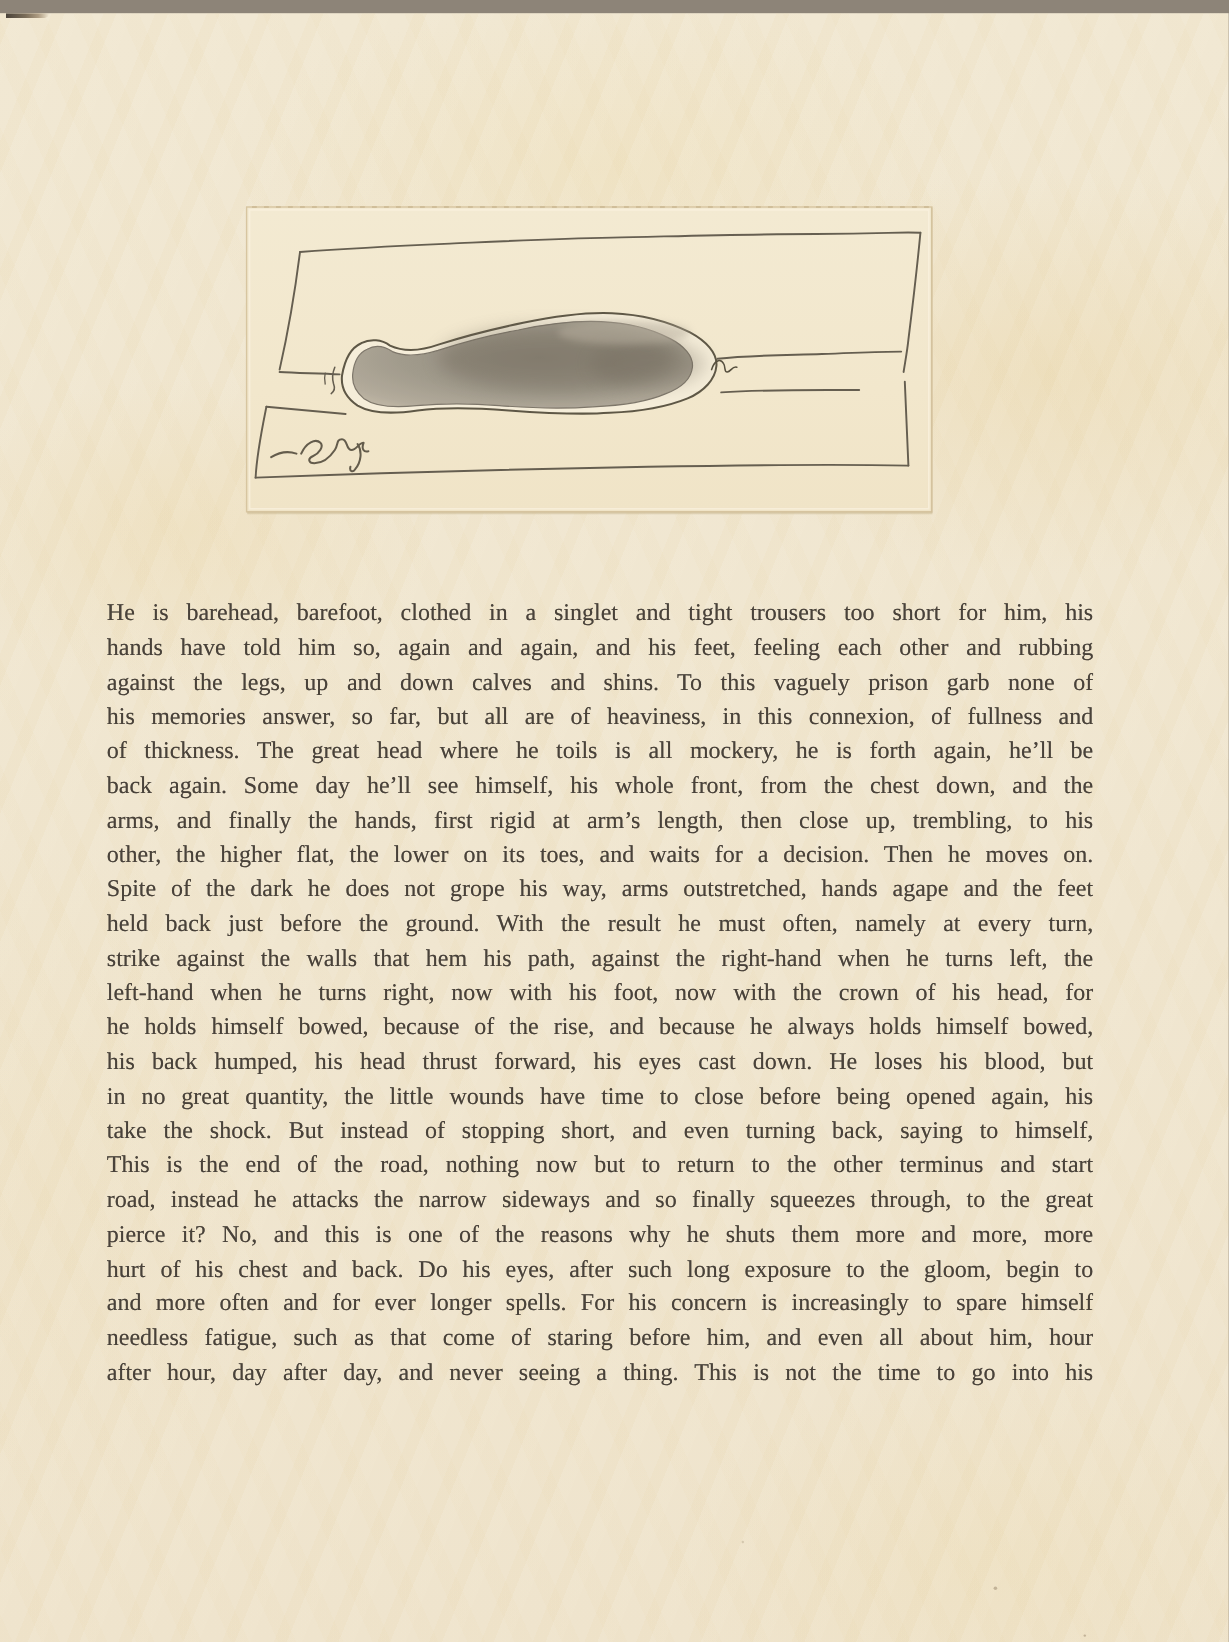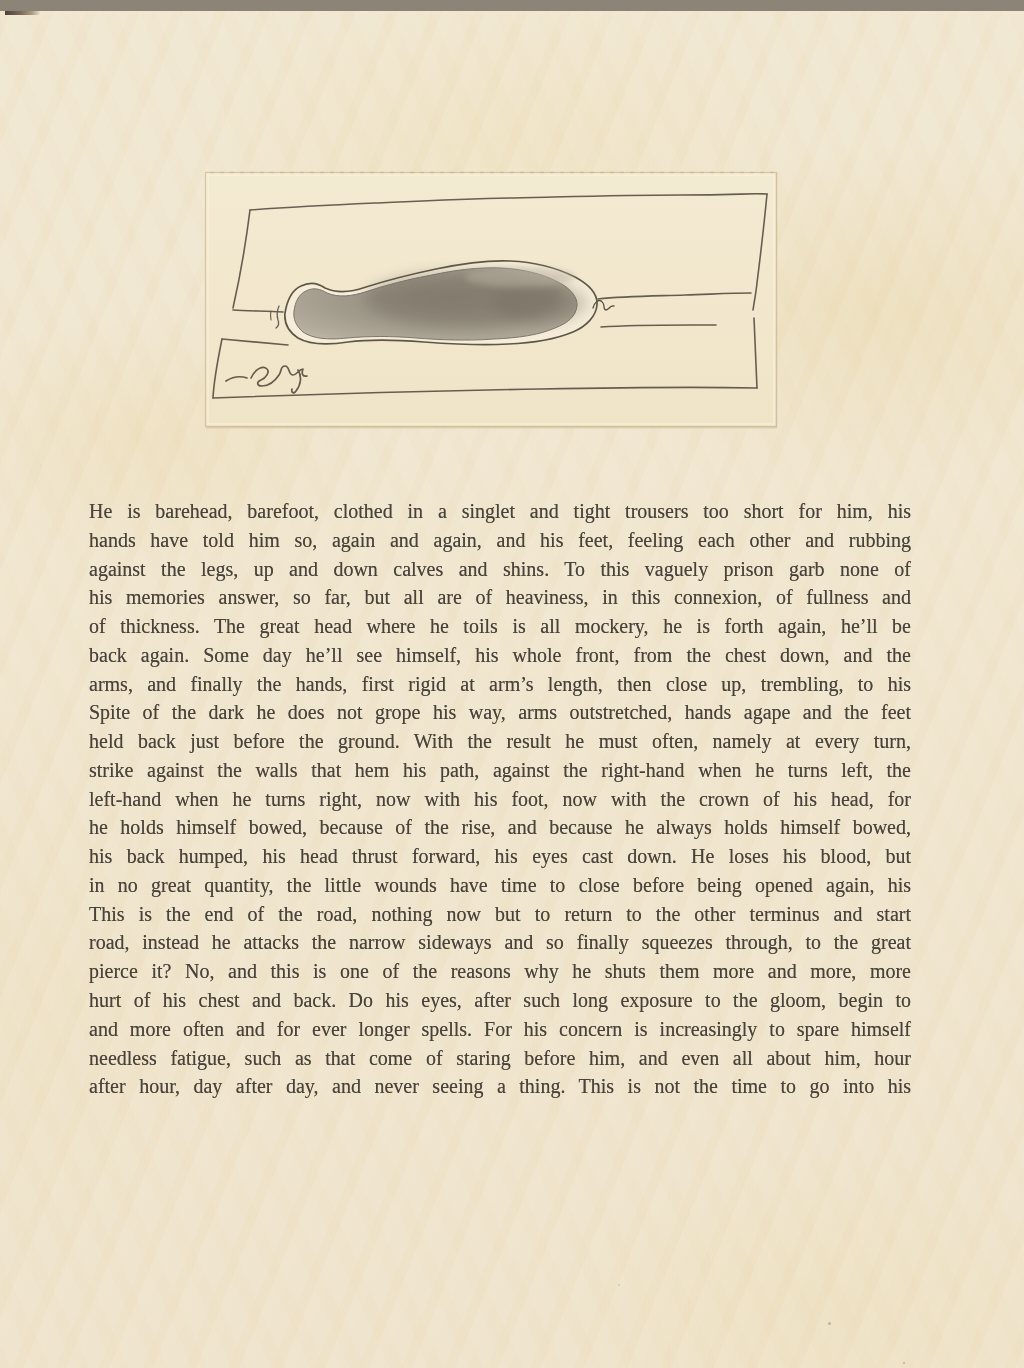"other, the higher flat, the" div.line { html: none -> <div>other, the higher flat, the lower on its toes, and waits for a decision. Then he moves on.</div> }
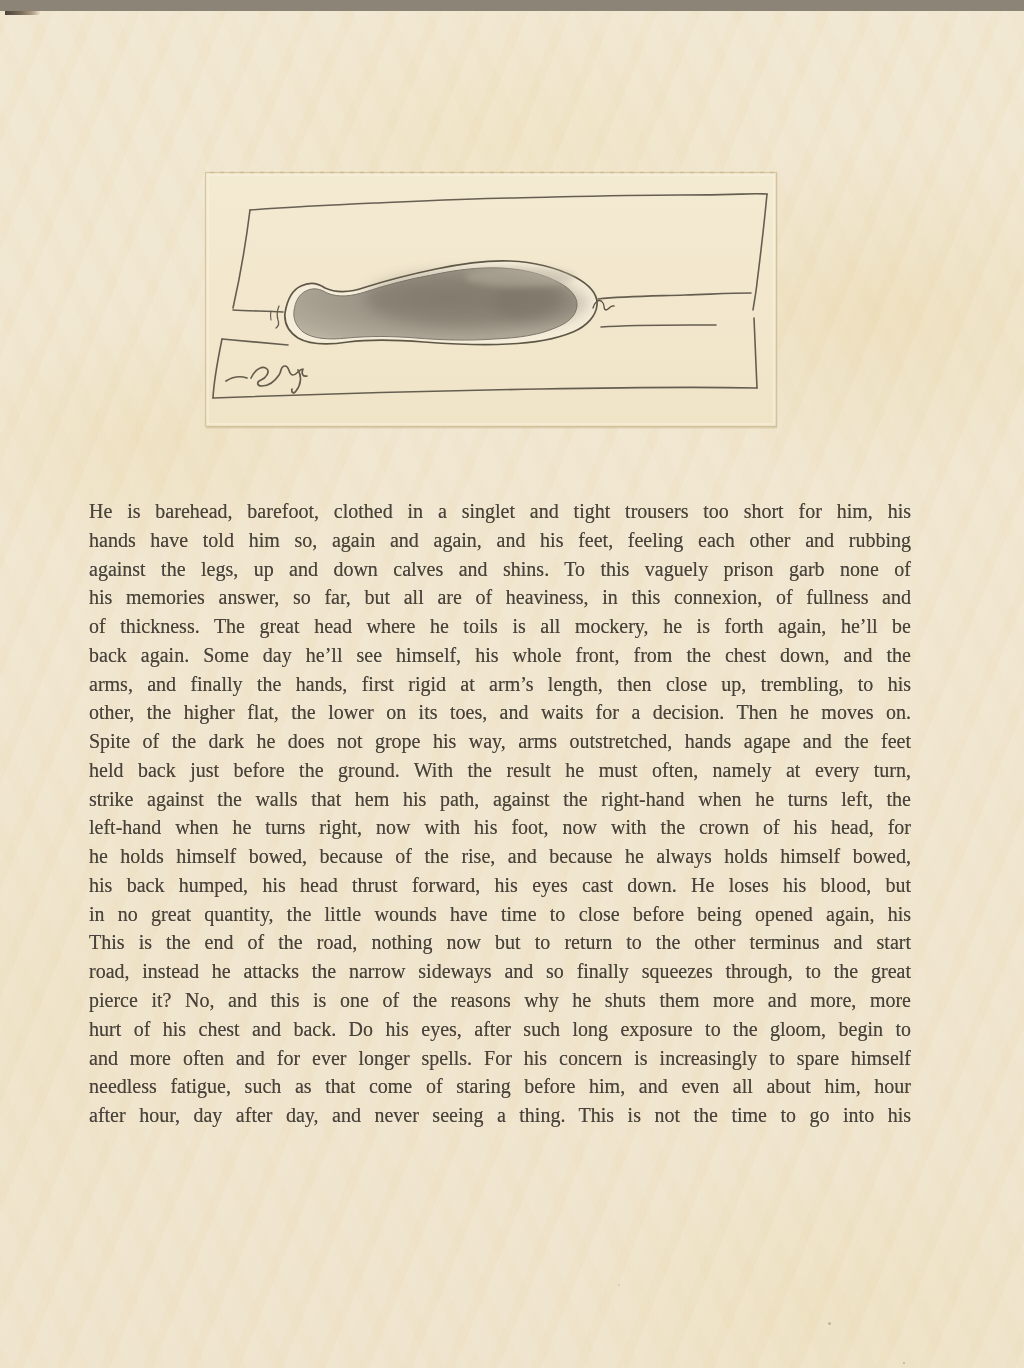"take the shock. But instead" div.line { html: none -> <div>take the shock. But instead of stopping short, and even turning back, saying to himself,</div> }
